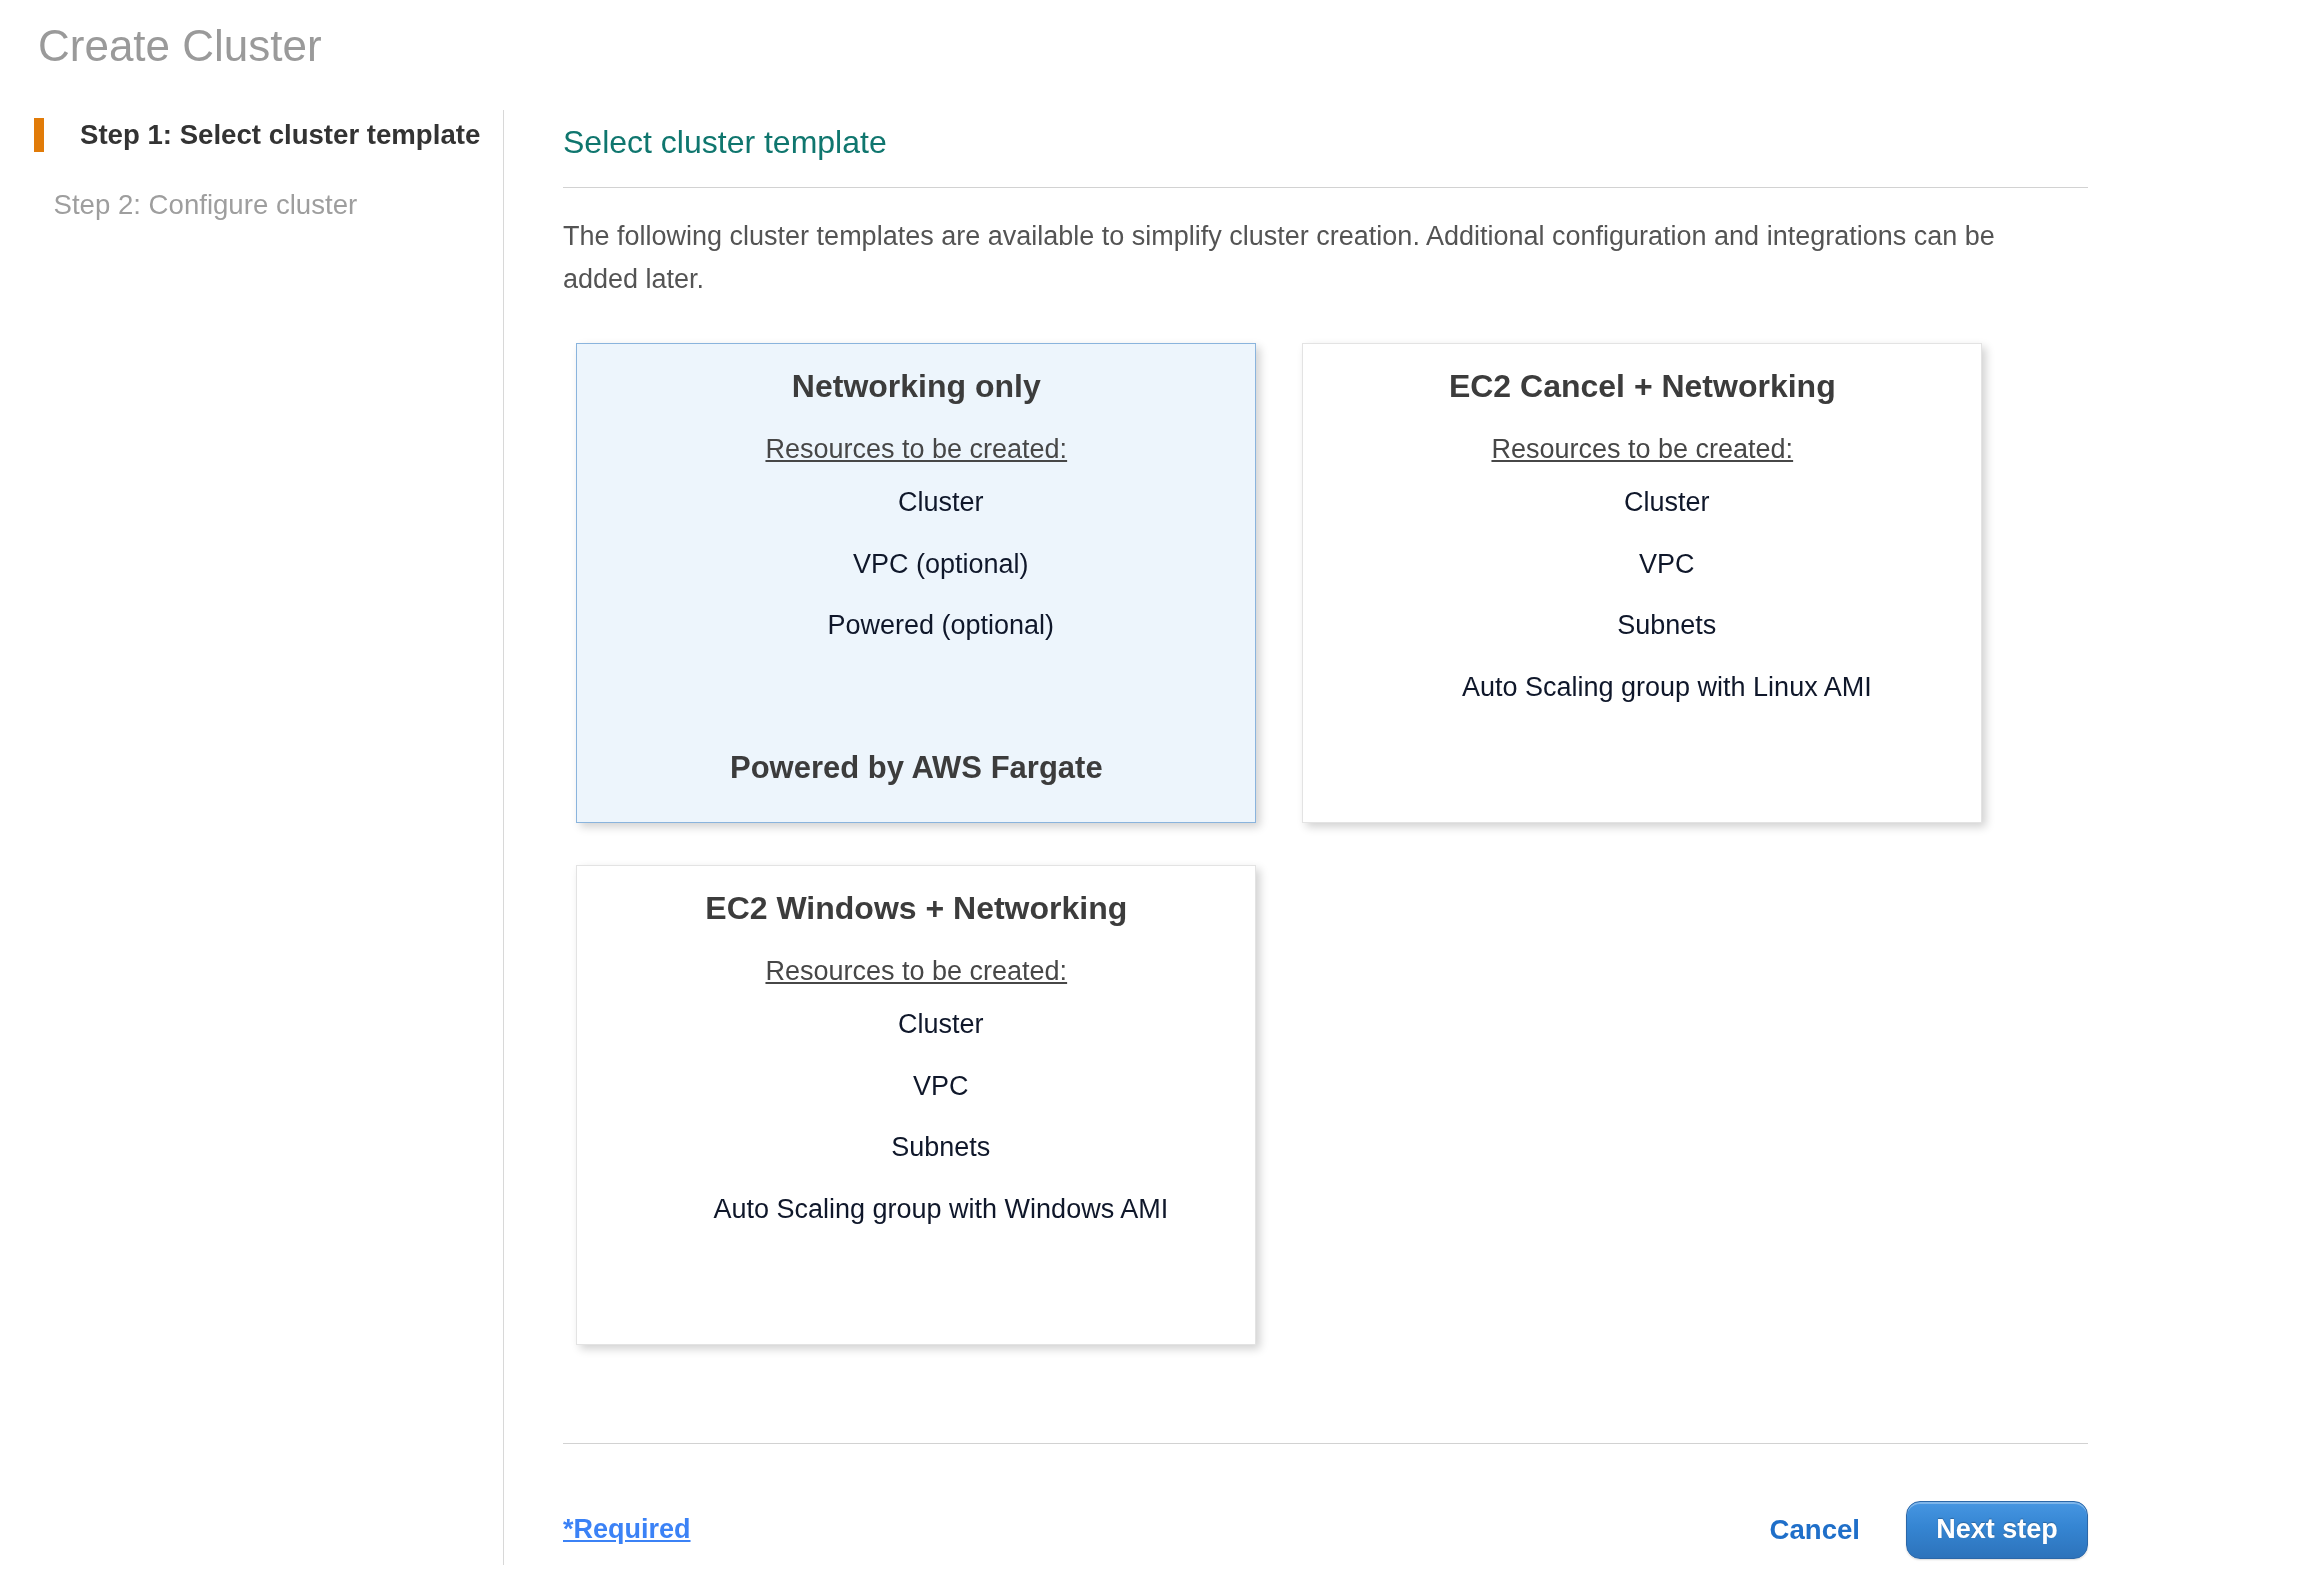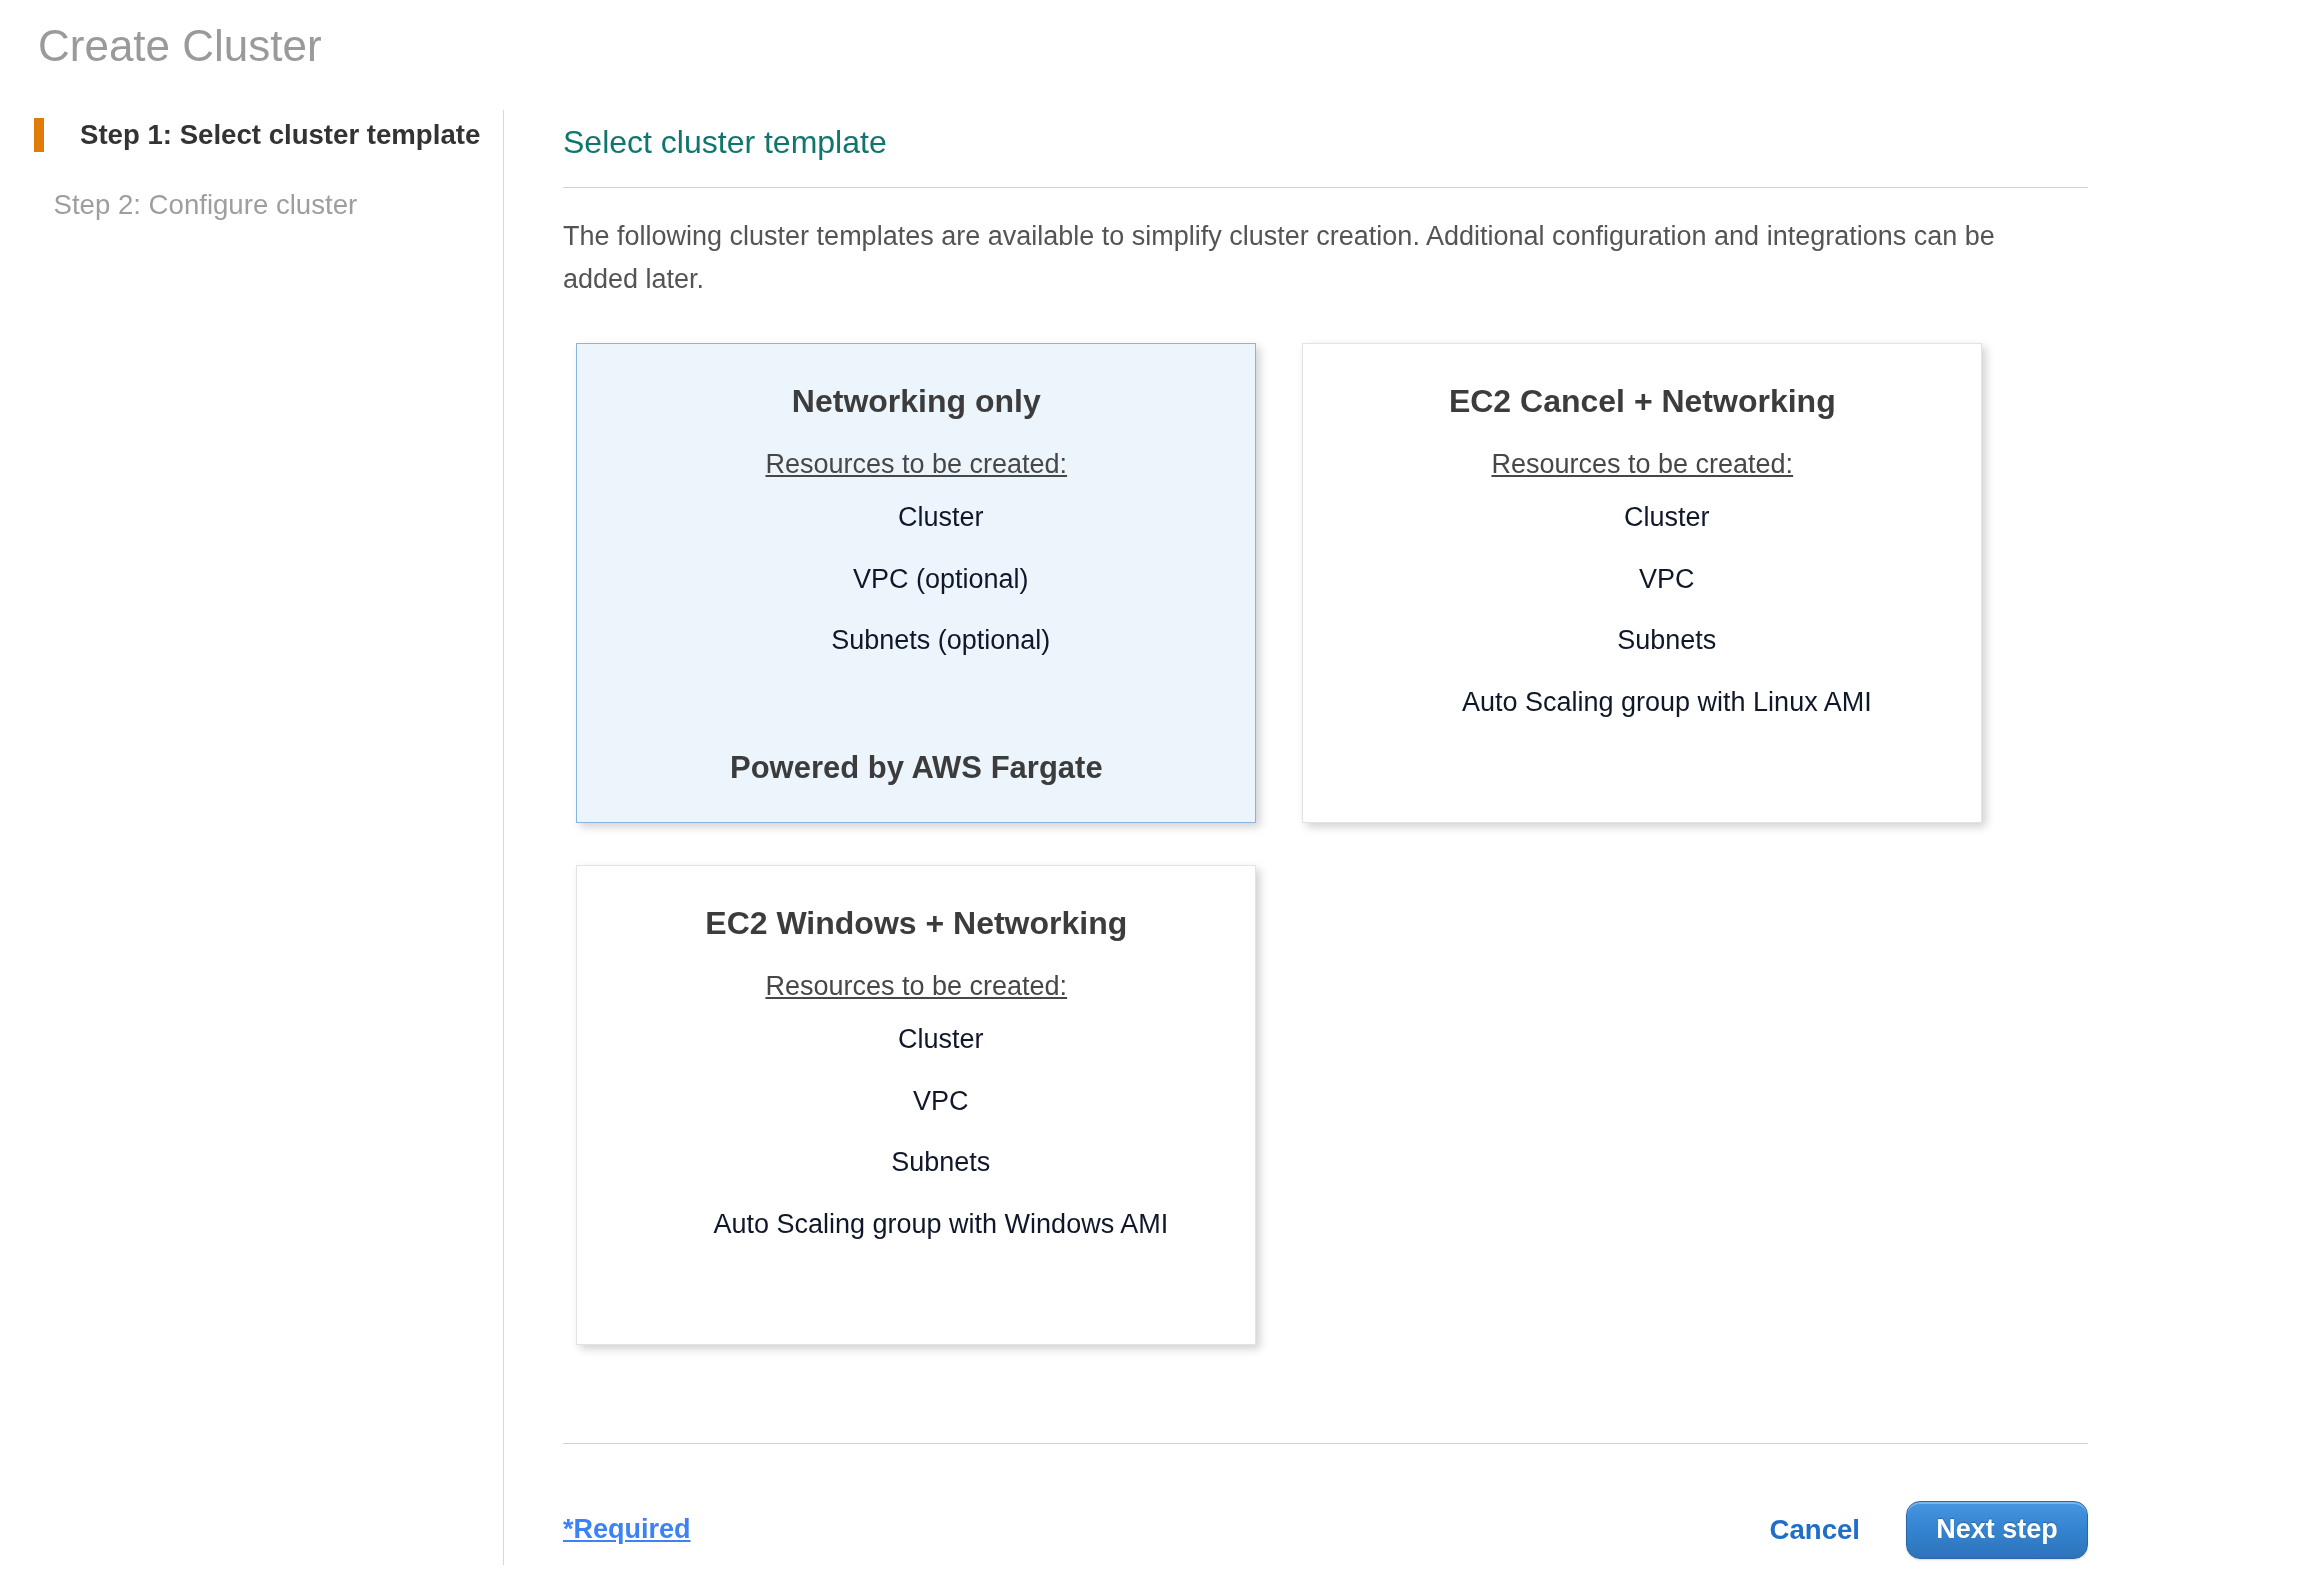"Networking only" .card { padding-top: 38px -> 23px }
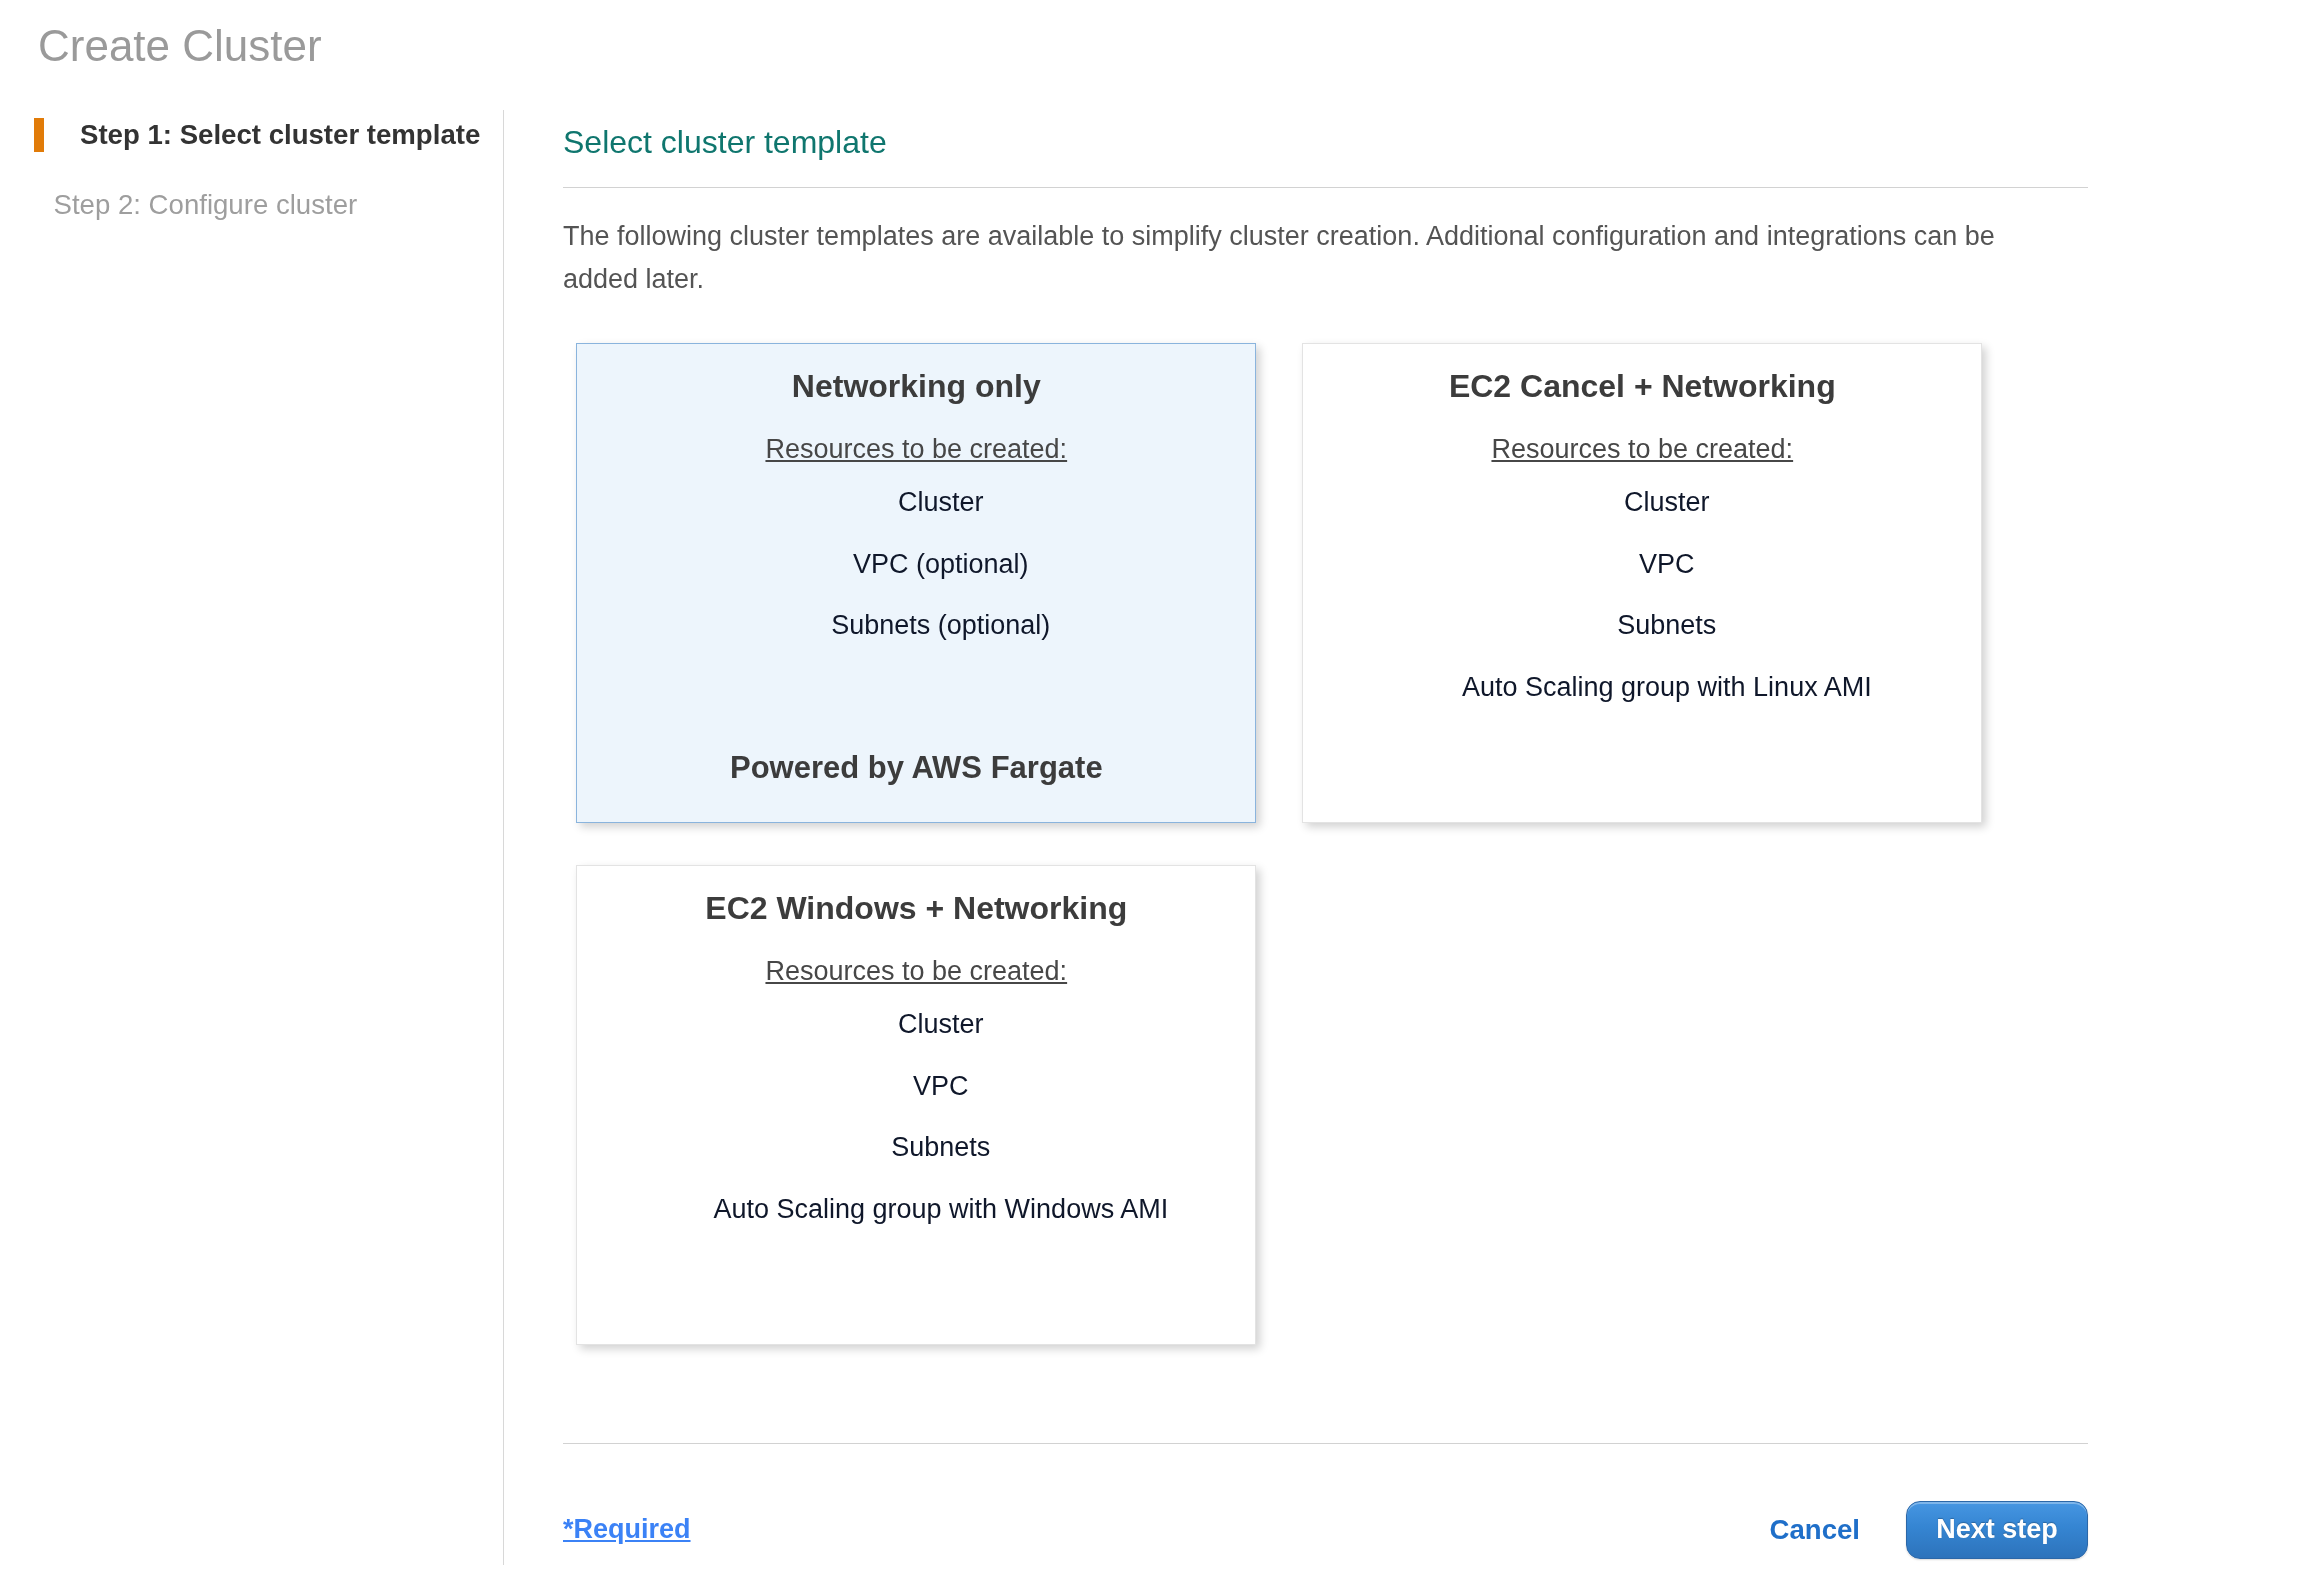"Subnets (optional)" li { text: Subnets -> Powered }
